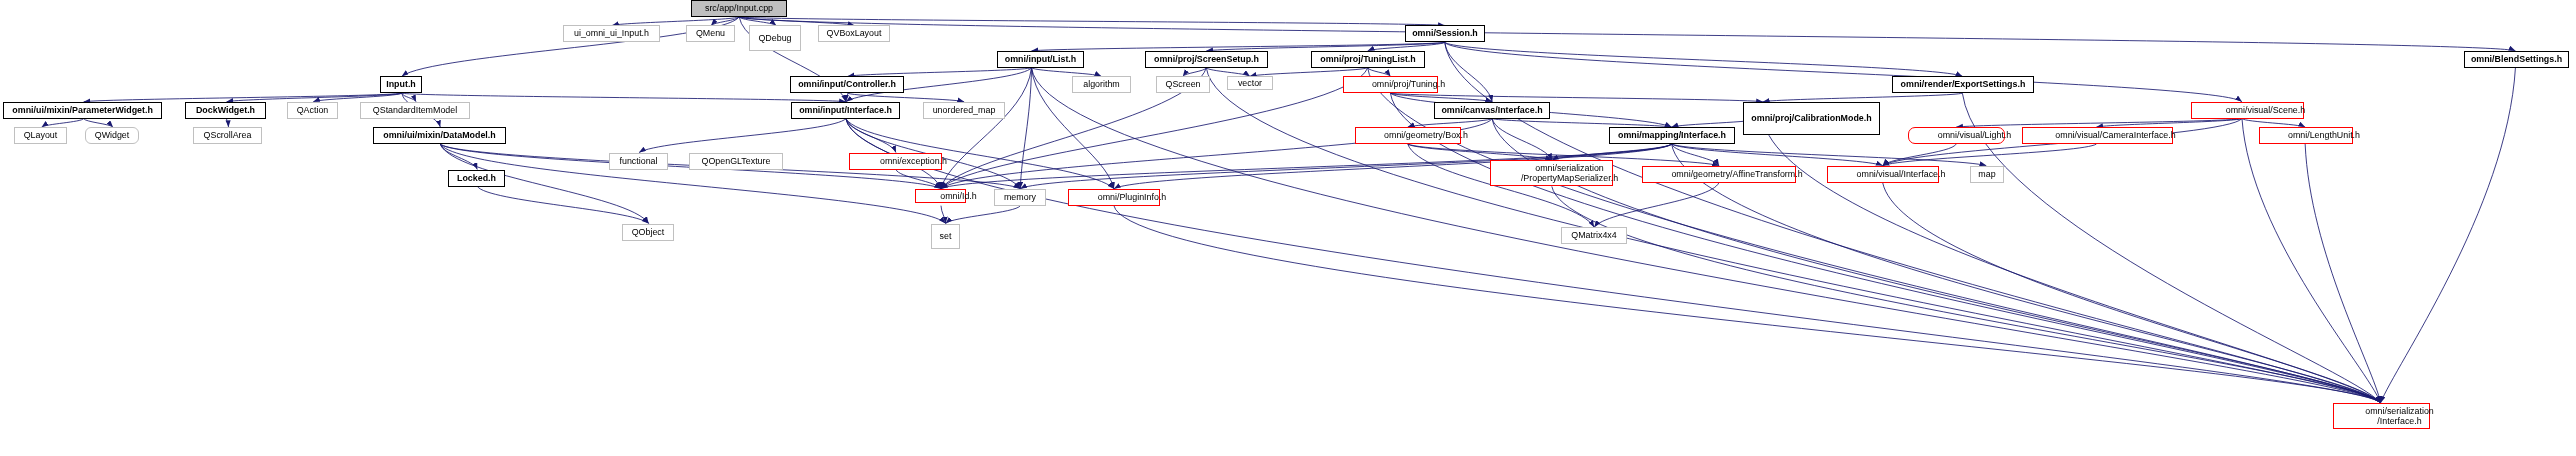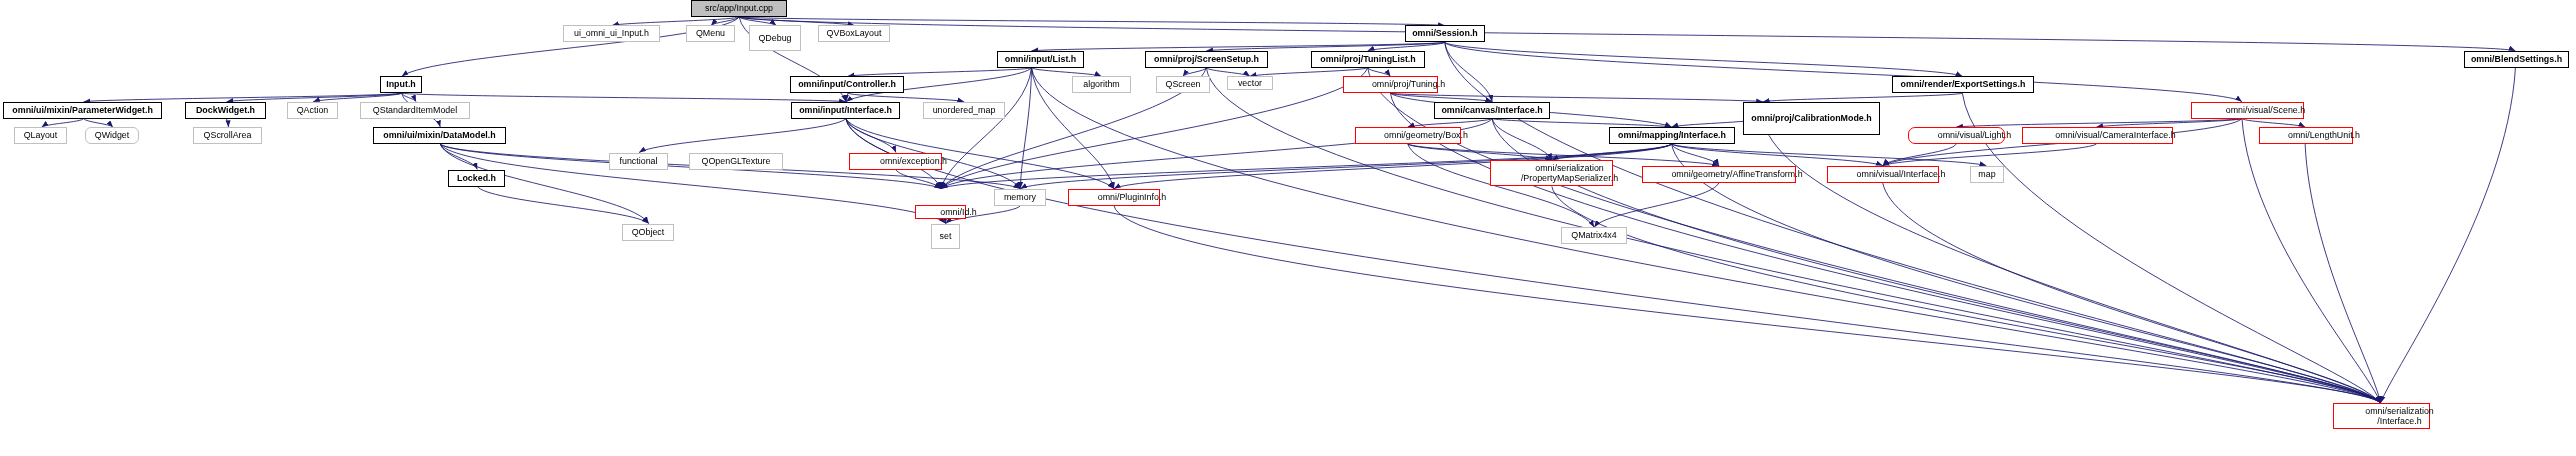"omni/Id.h" div.node { margin-top: 16px -> none }
